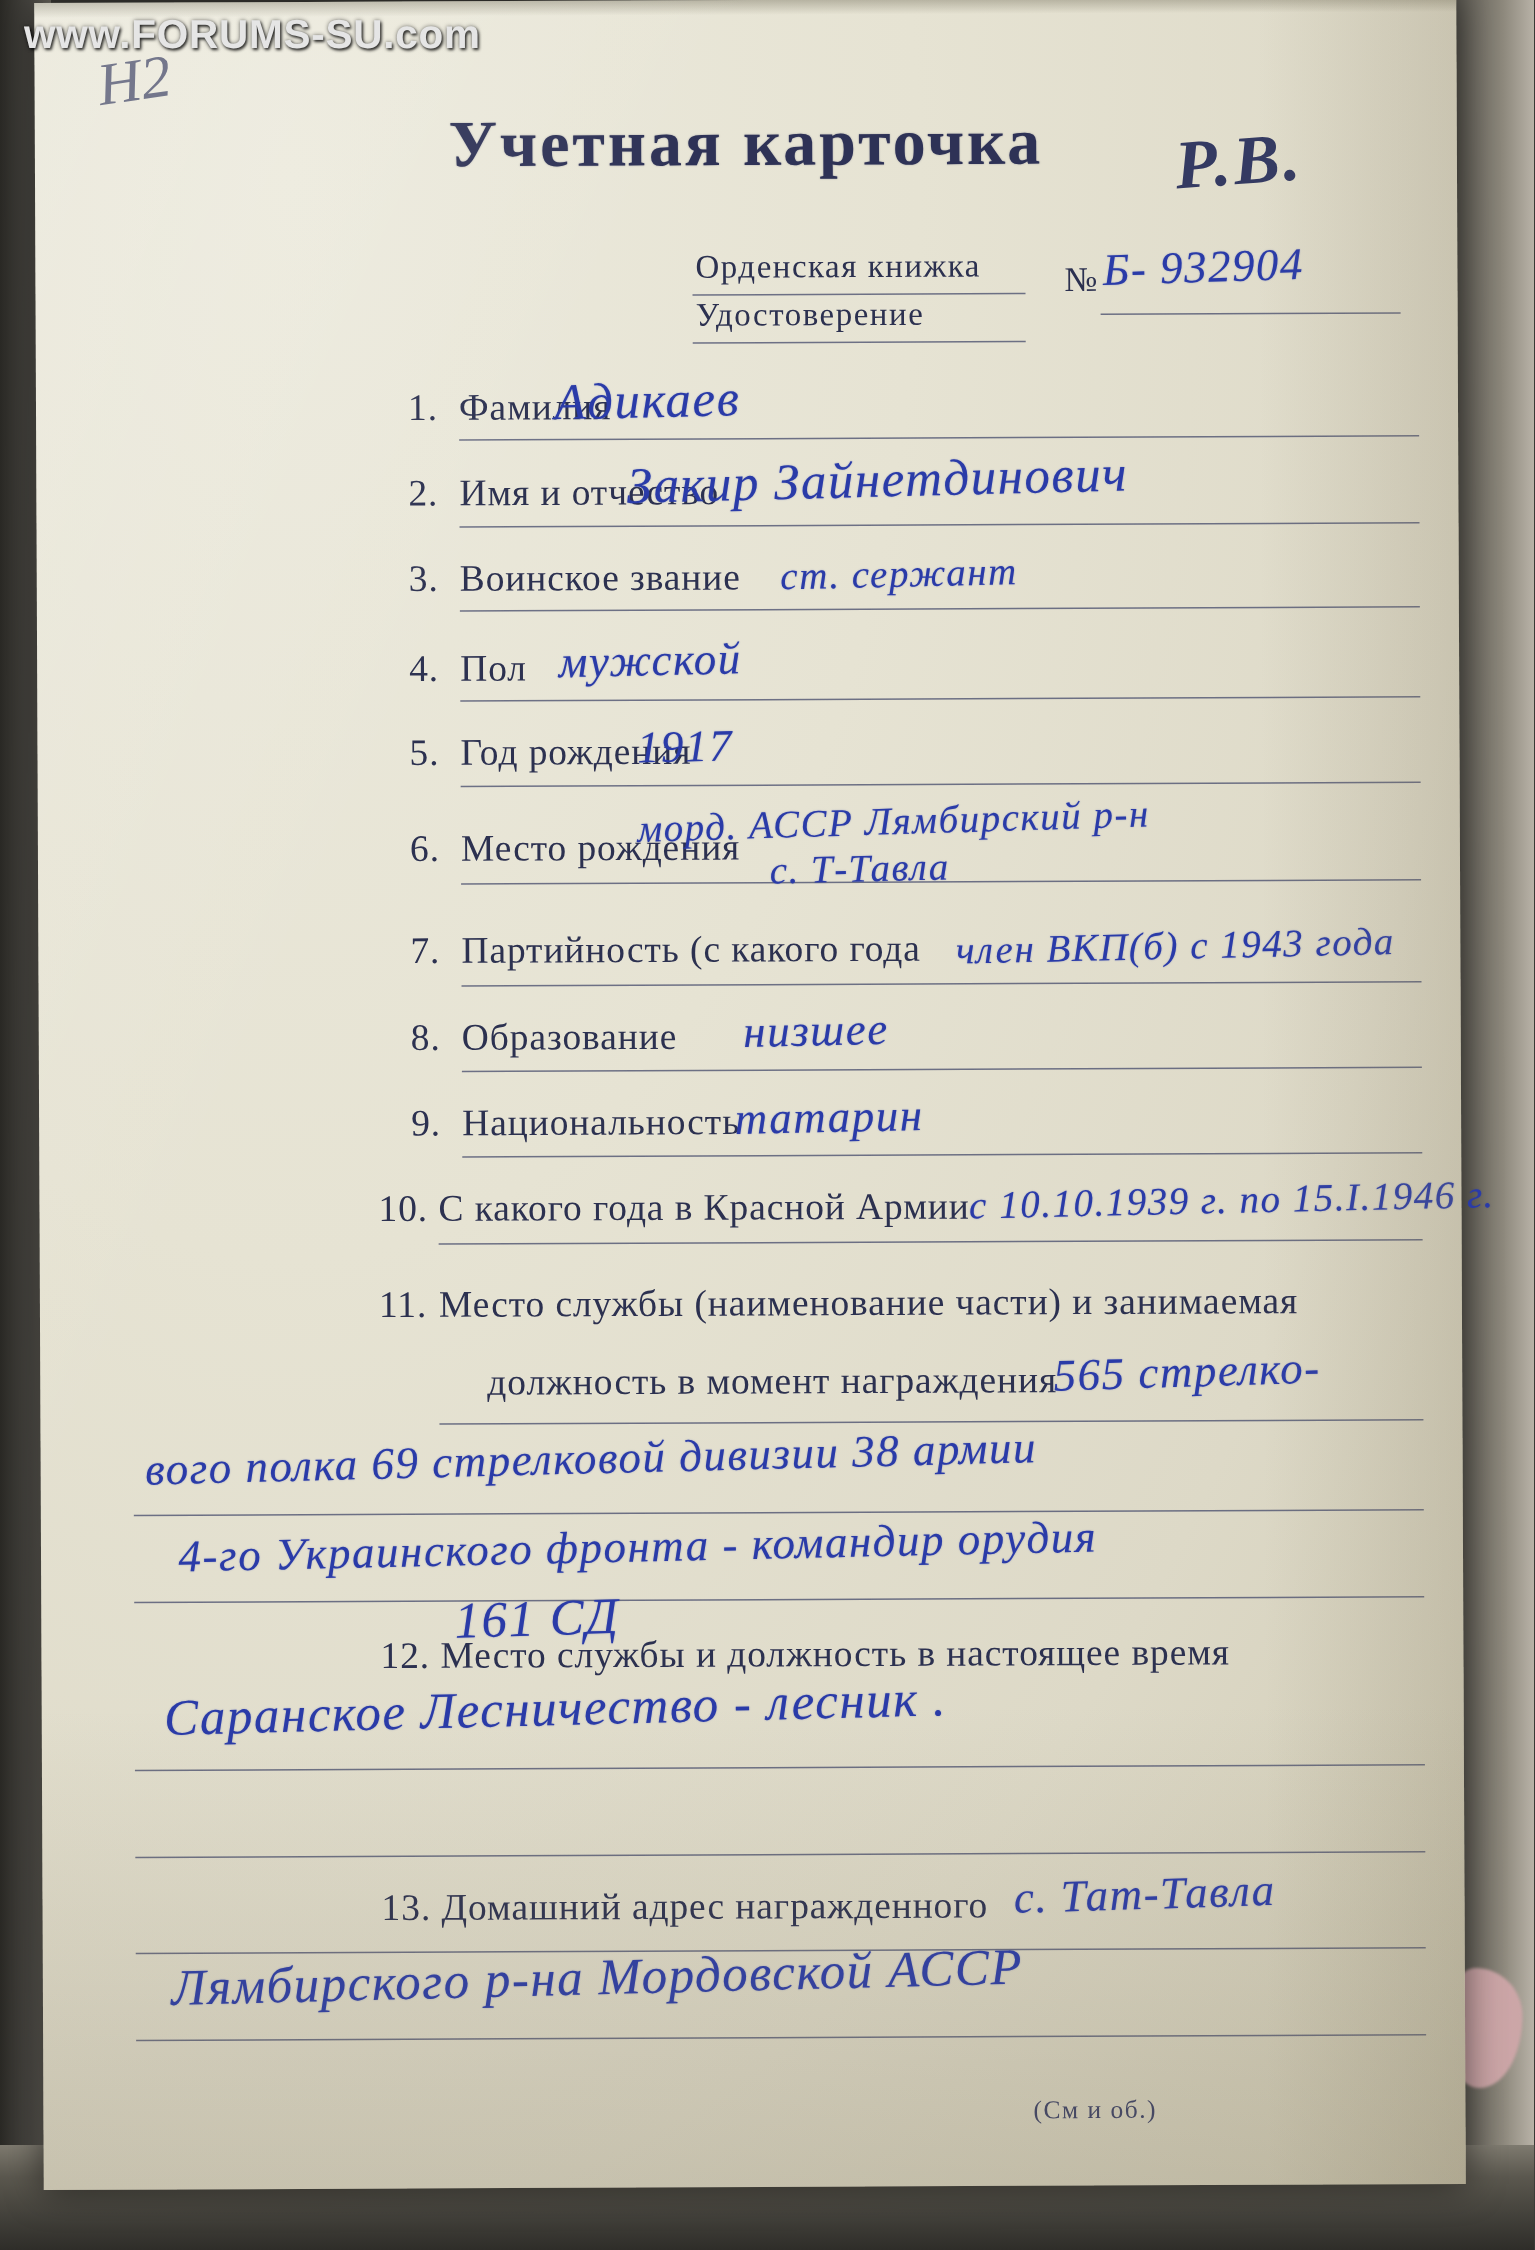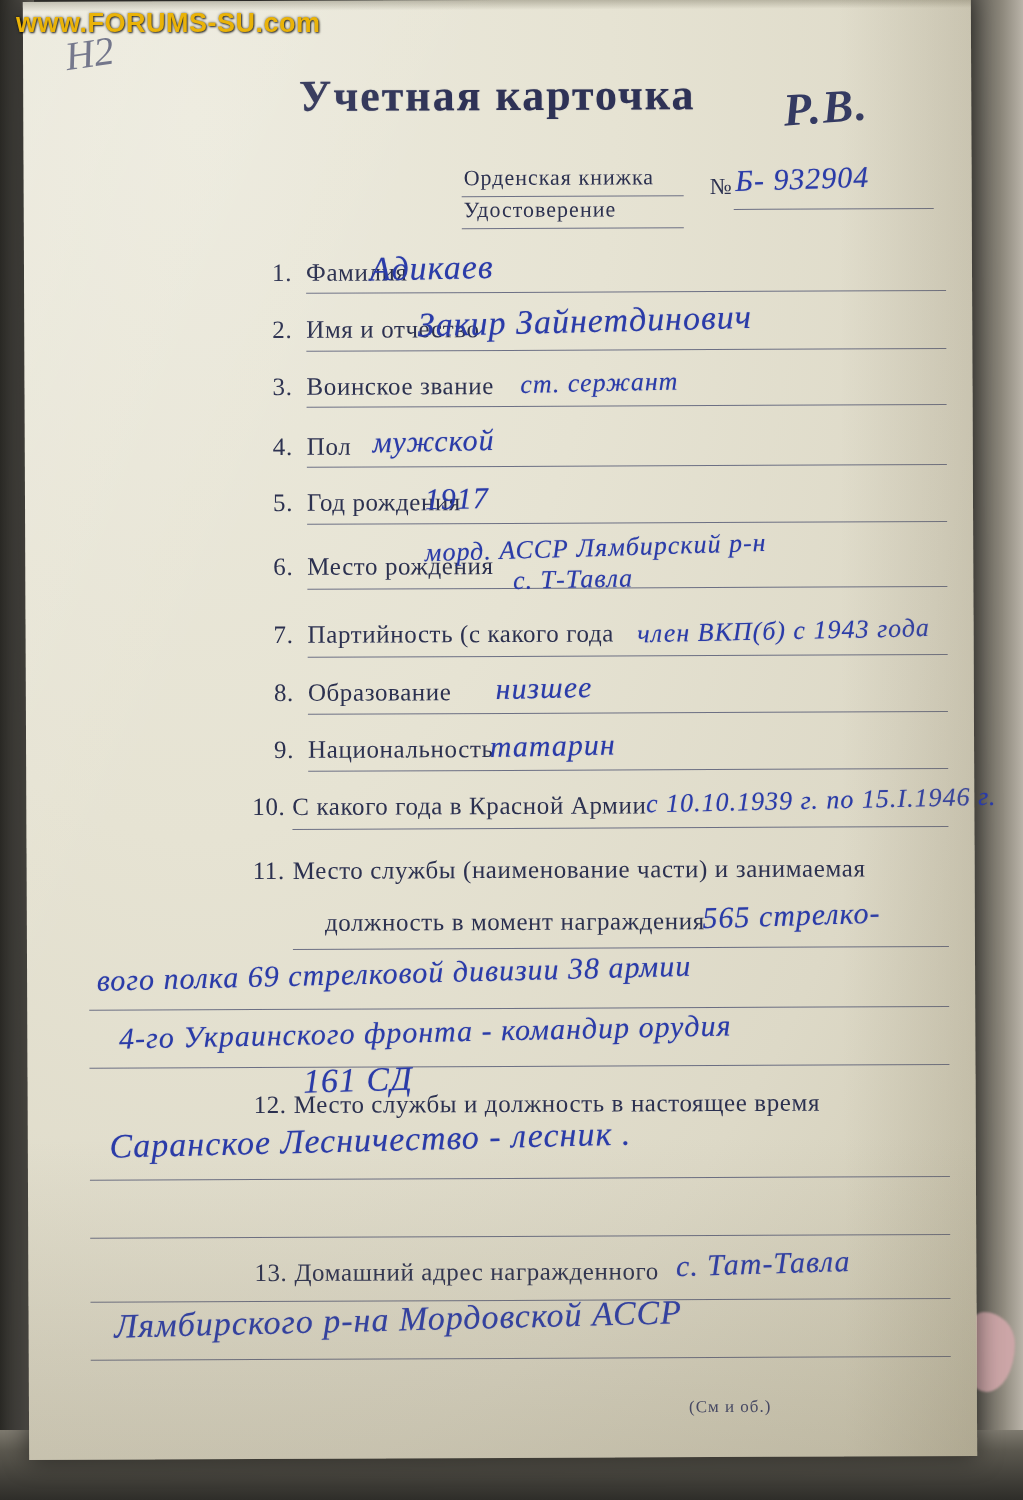"www.FORUMS-SU.com" .watermark { color: #eab308 -> #e5e5e5 }
